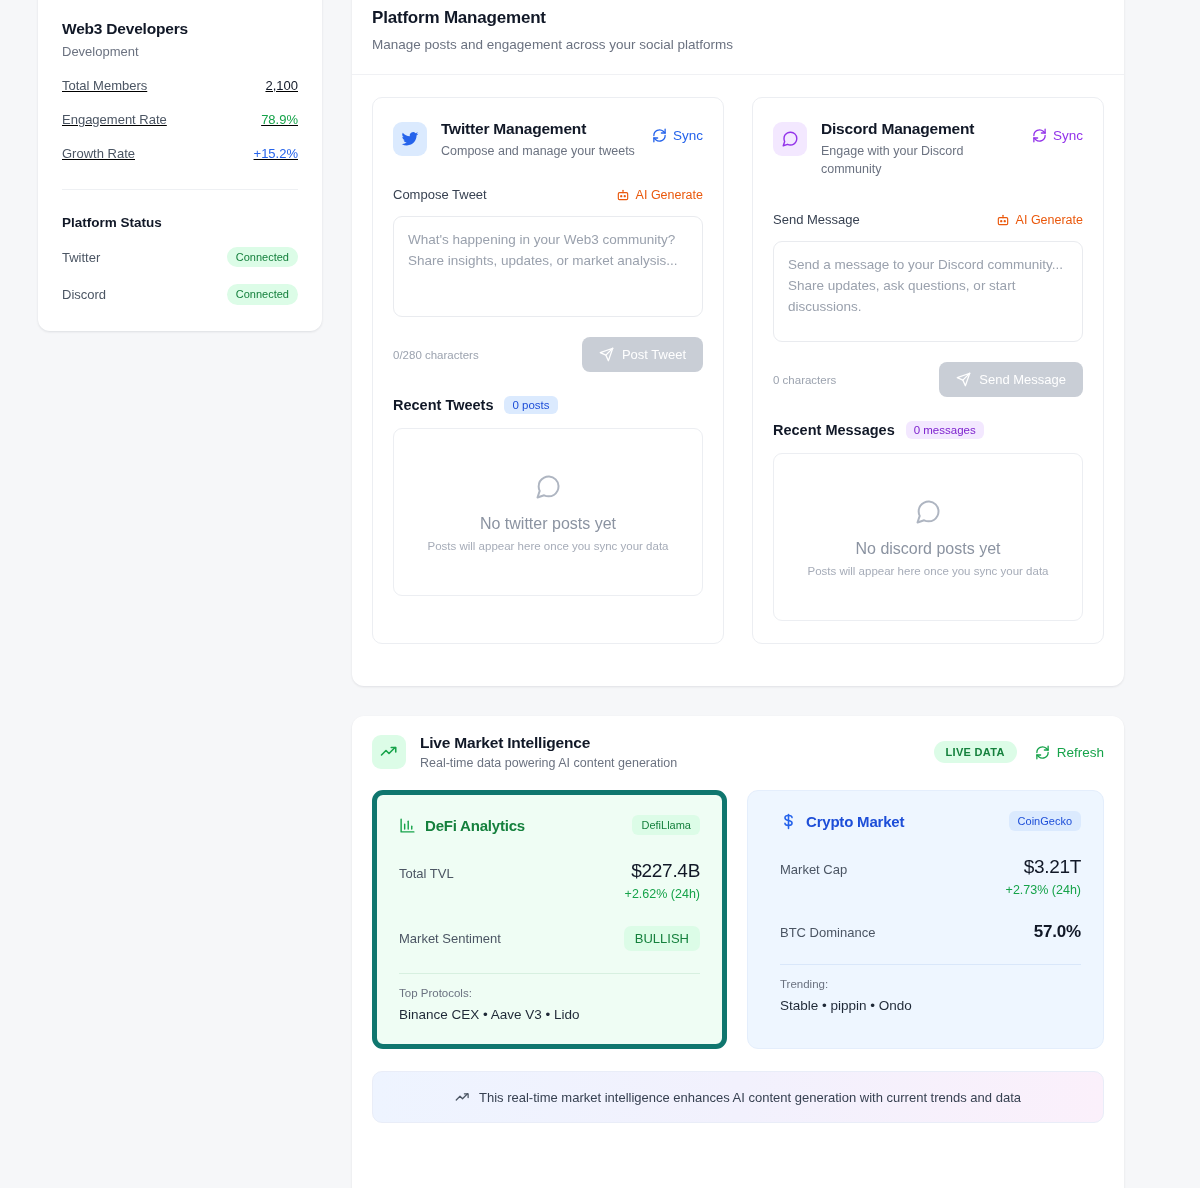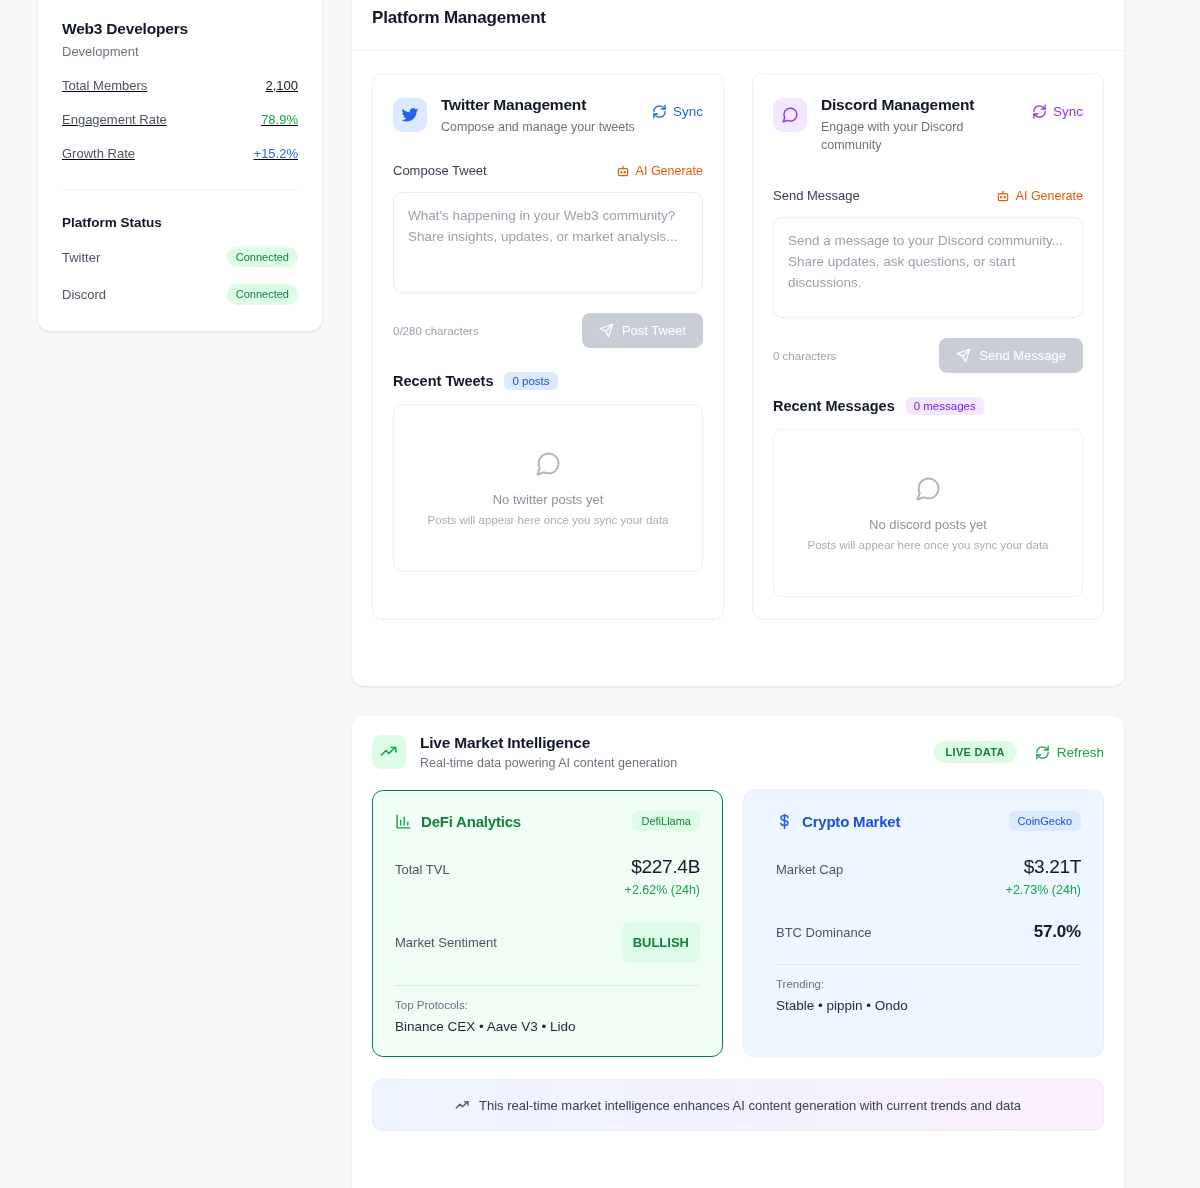"Manage posts and engagement across" p { html: none -> <p>Manage posts and engagement across your social platforms</p> }
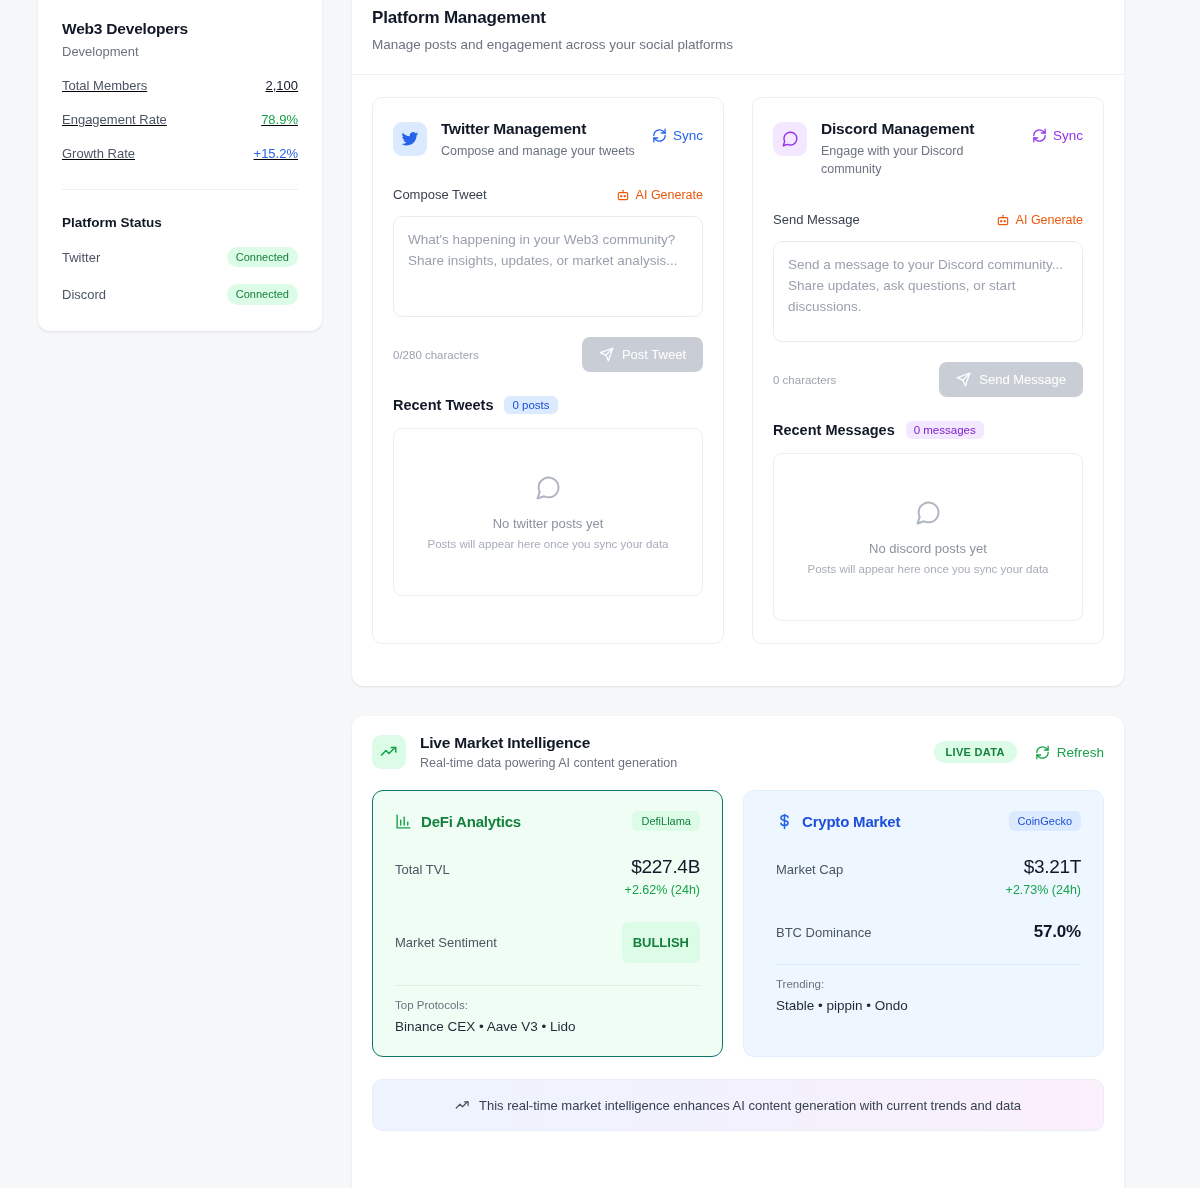"No twitter posts yet" .empty-main { font-size: 13px -> 16px }
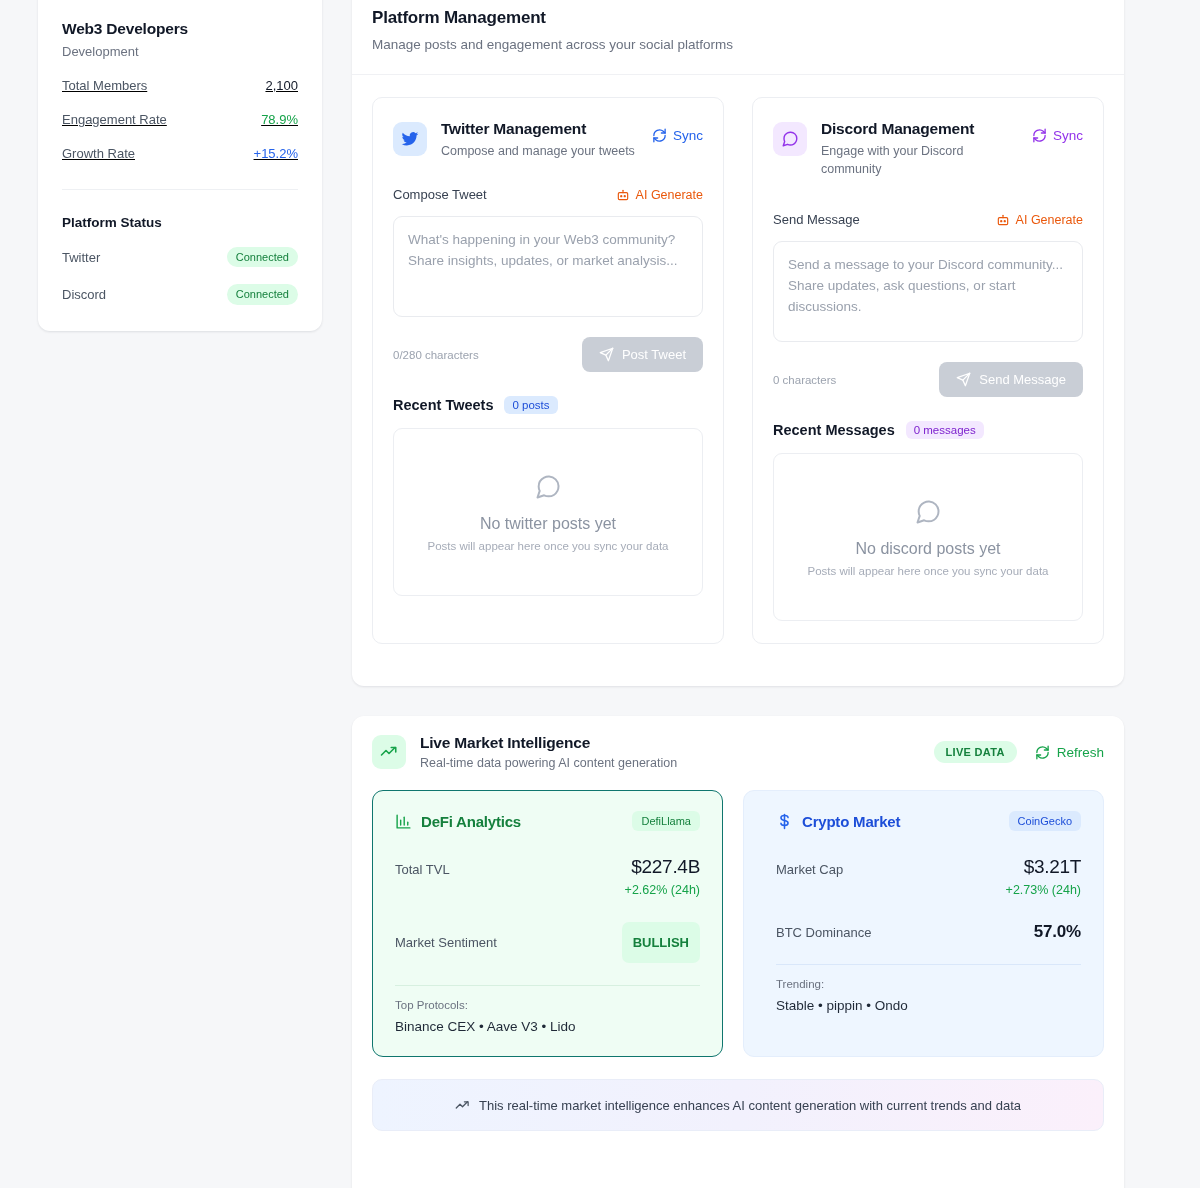"DeFi Analytics" .mkt-panel.defi { border: 1px solid #0f766e -> 5px solid #0f766e }
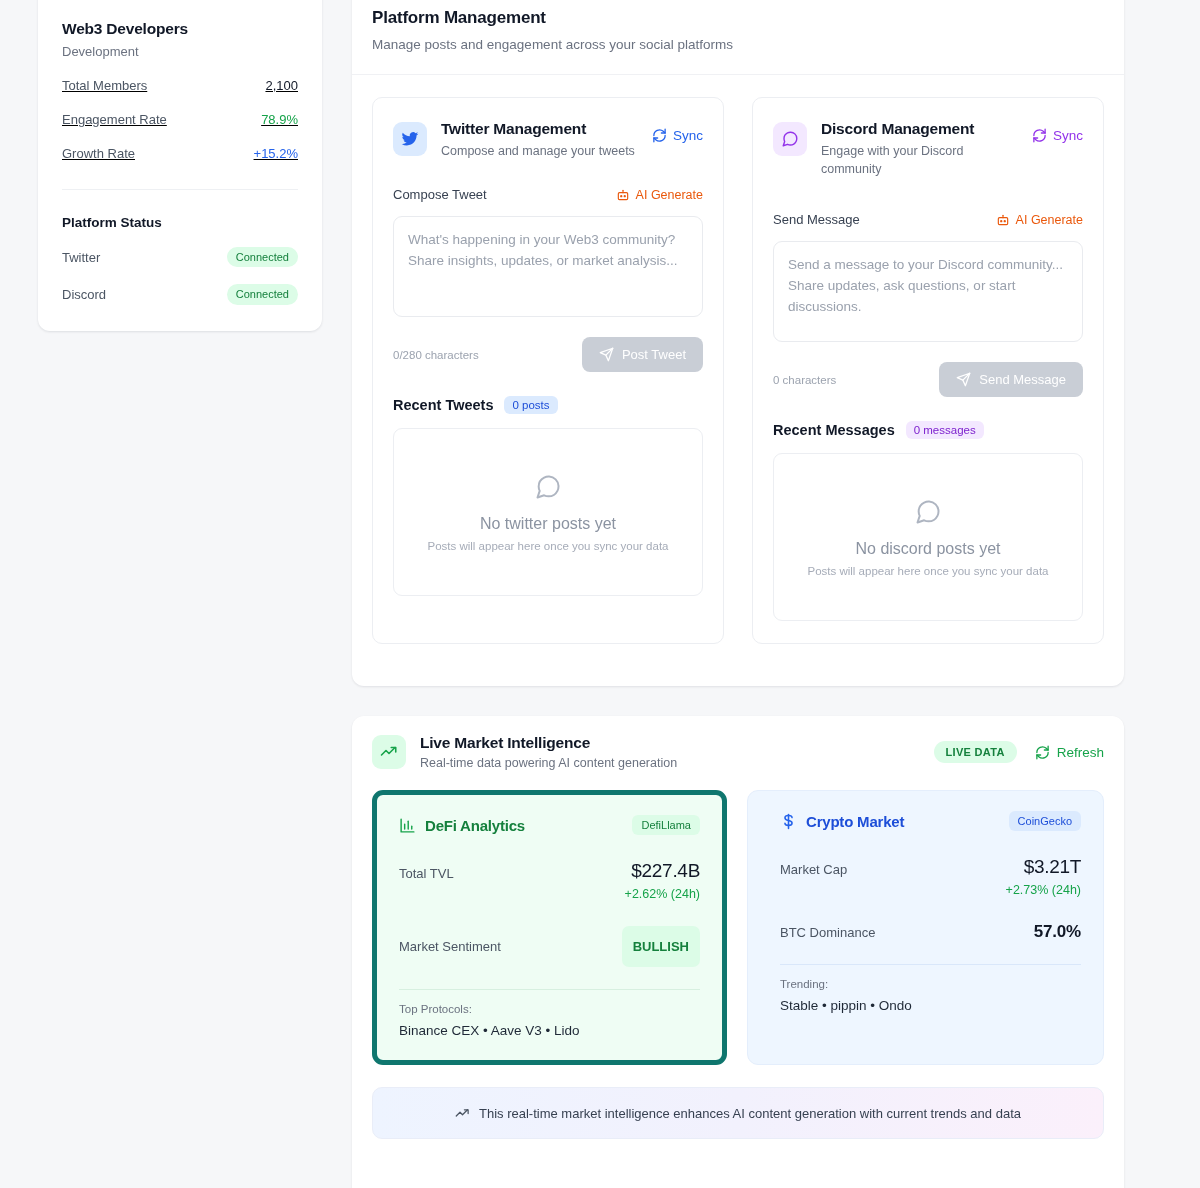"BULLISH" .sentiment-pill { font-weight: bold -> normal; padding: 13px 11px -> 5px 11px }
